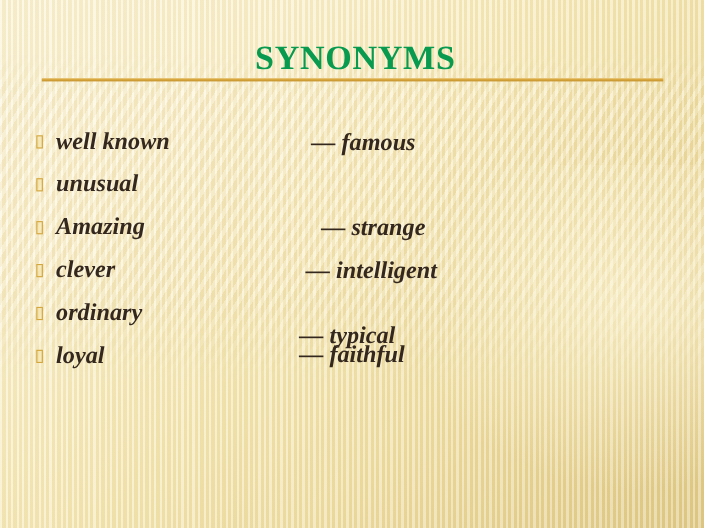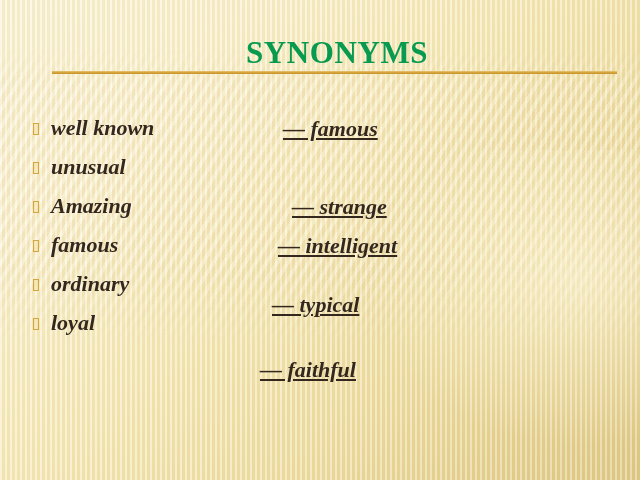"SYNONYMS" .title-block { left: 17px -> 3px }
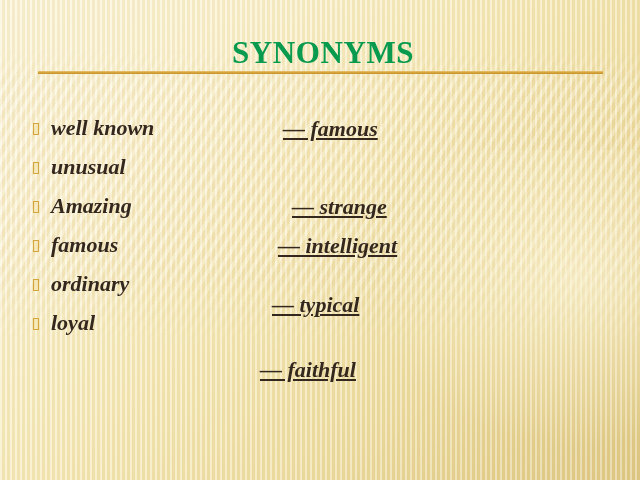"— famous" .syn { text-decoration: underline -> none }
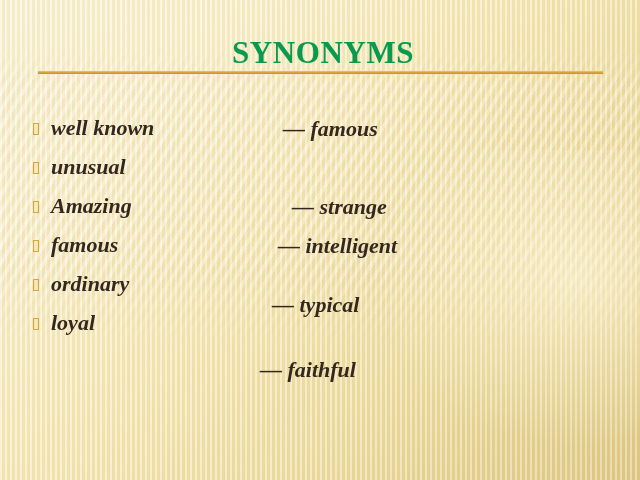"famous" span.term { text: famous -> clever }
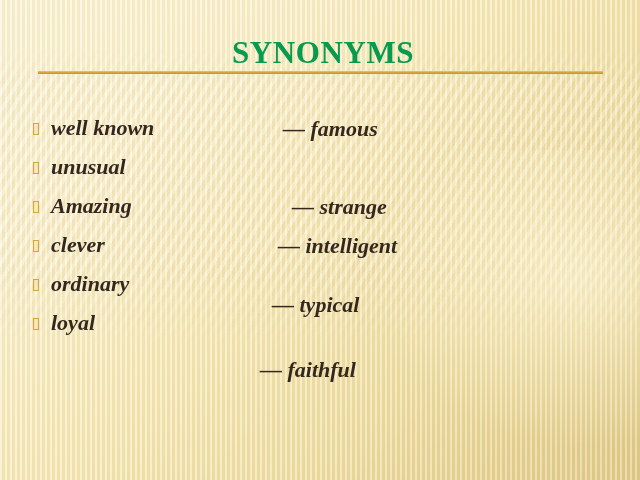"— faithful" .row-5 .syn { left: 260px -> 272px; margin-top: 48px -> none }
